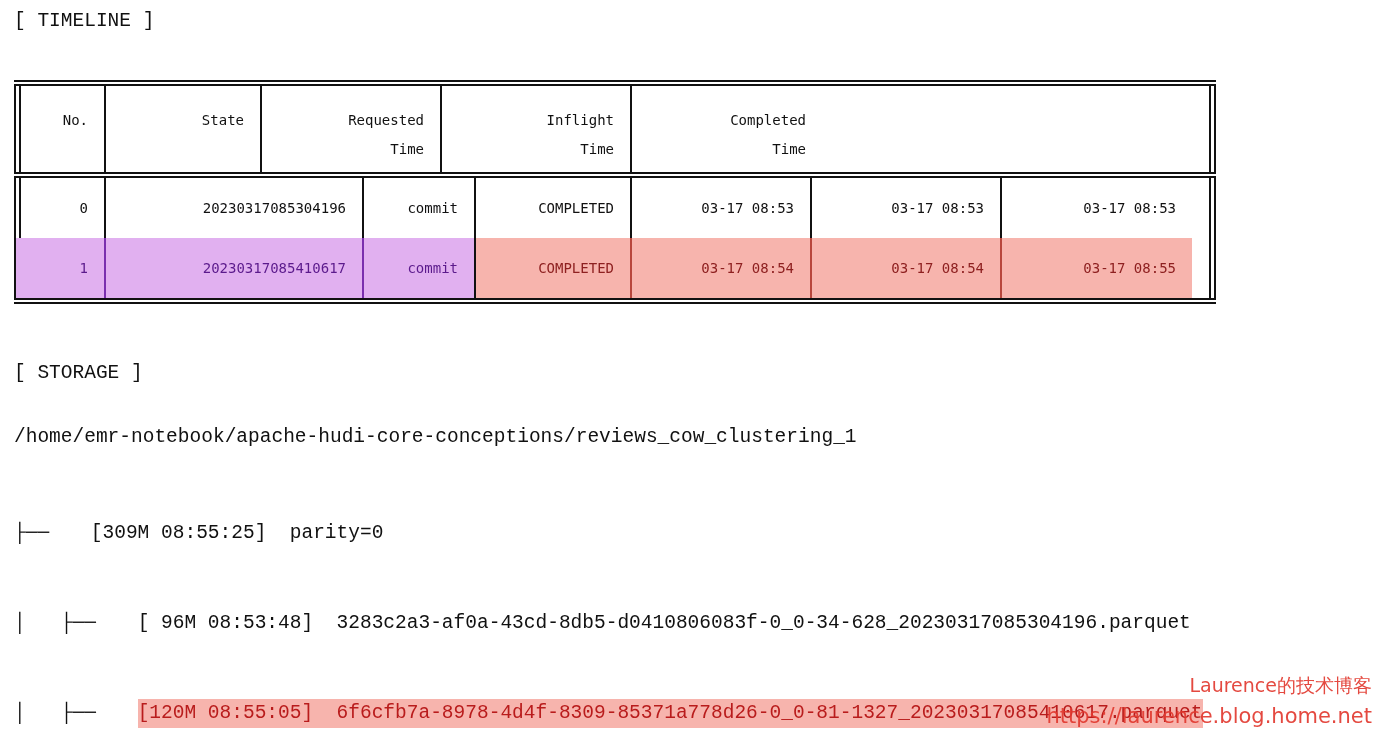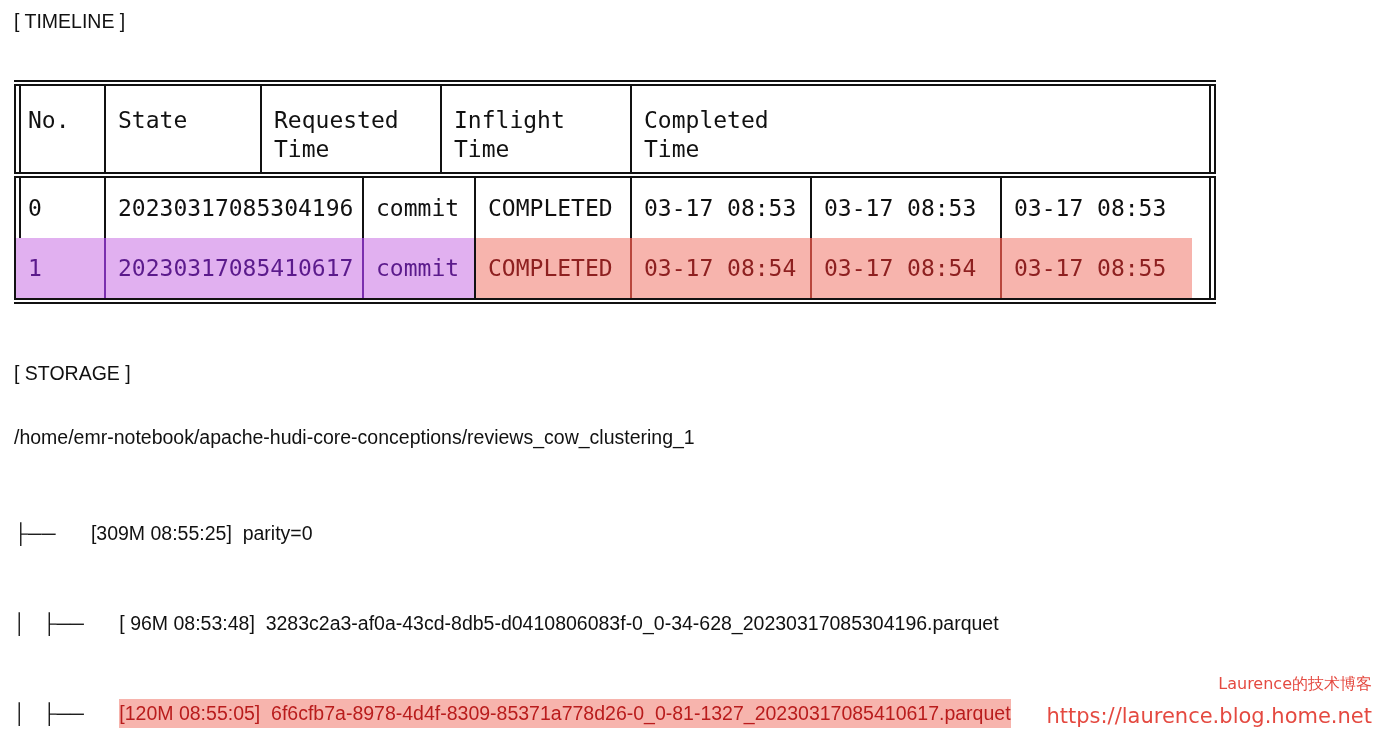"[ TIMELINE ]" .mono { font-family: Liberation Sans, sans-serif -> Liberation Mono, monospace }
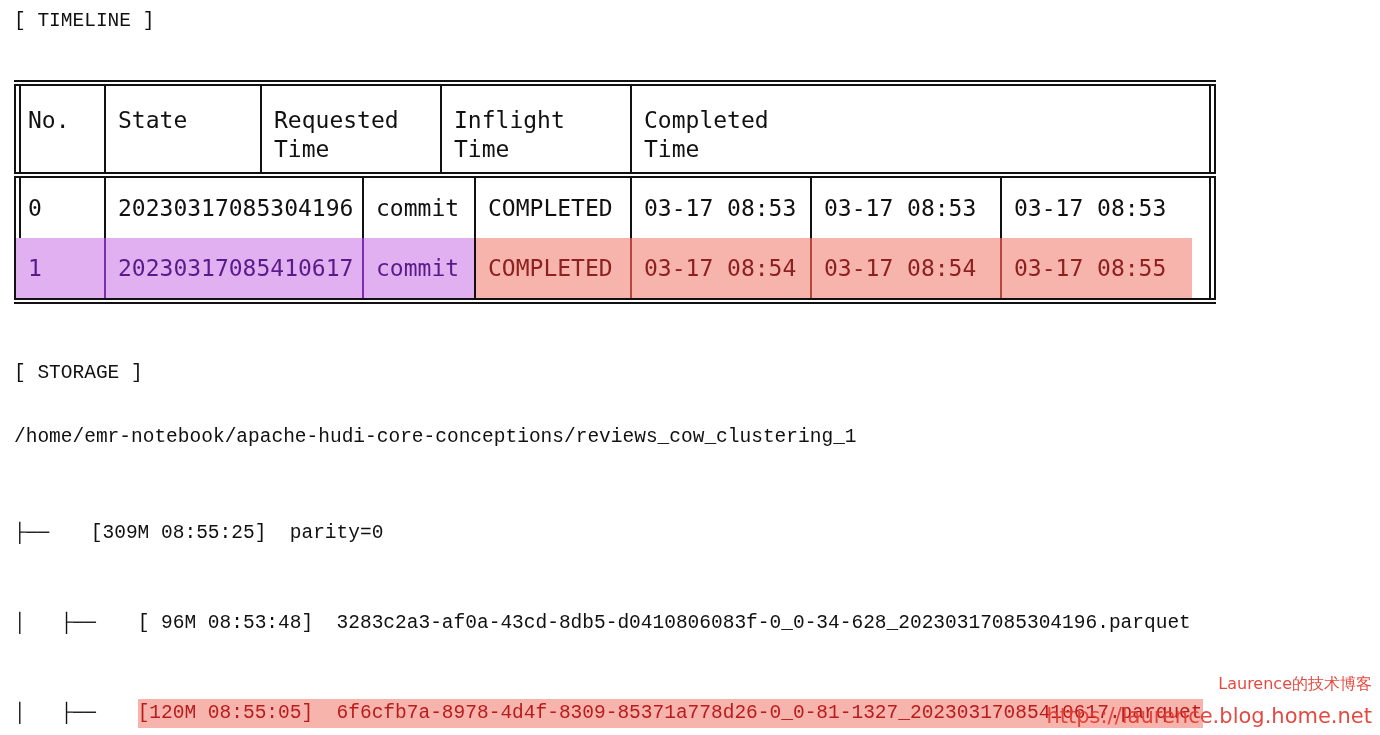"No." .tl-cell { font-size: 23px -> 14px; padding: 0 0 0 12px -> 0 16px 0 12px; text-align: none -> right }
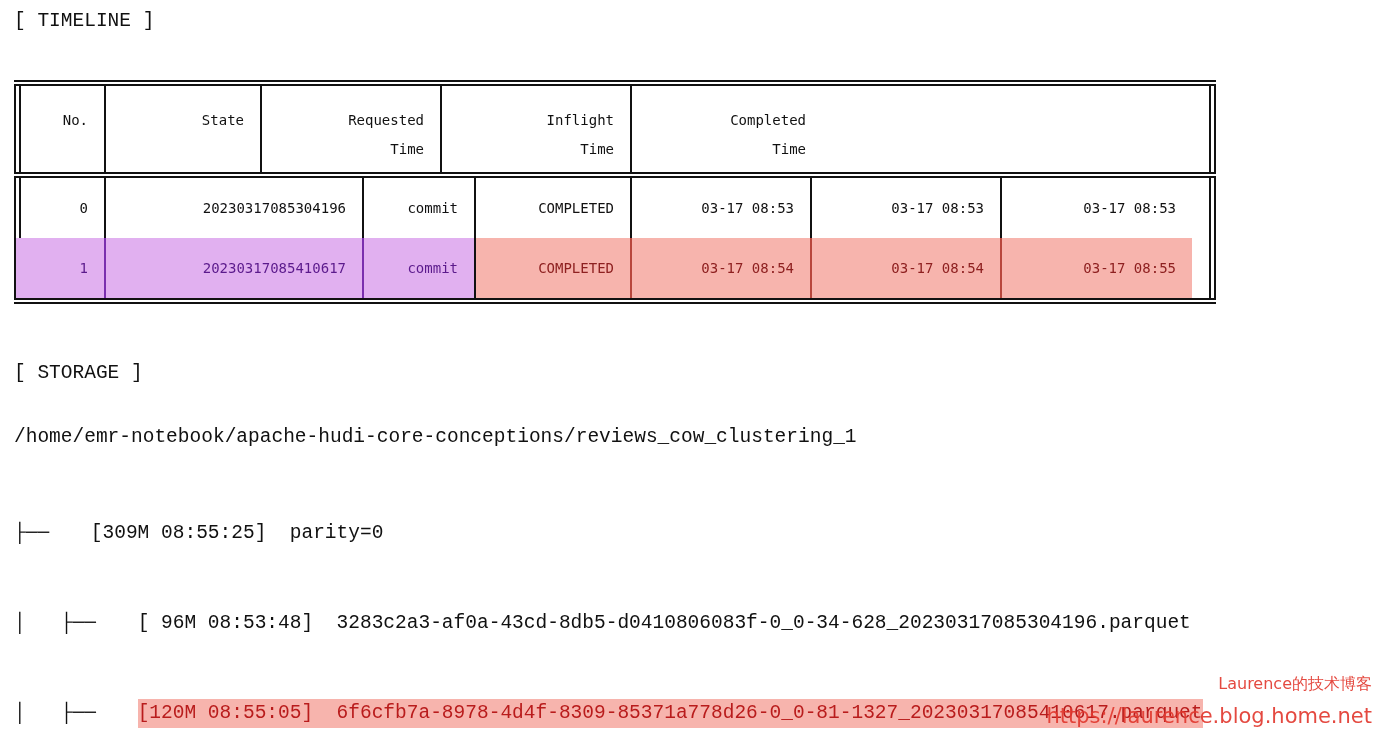"Laurence的技术博客" #wm-cn { font-size: 16px -> 19px }
